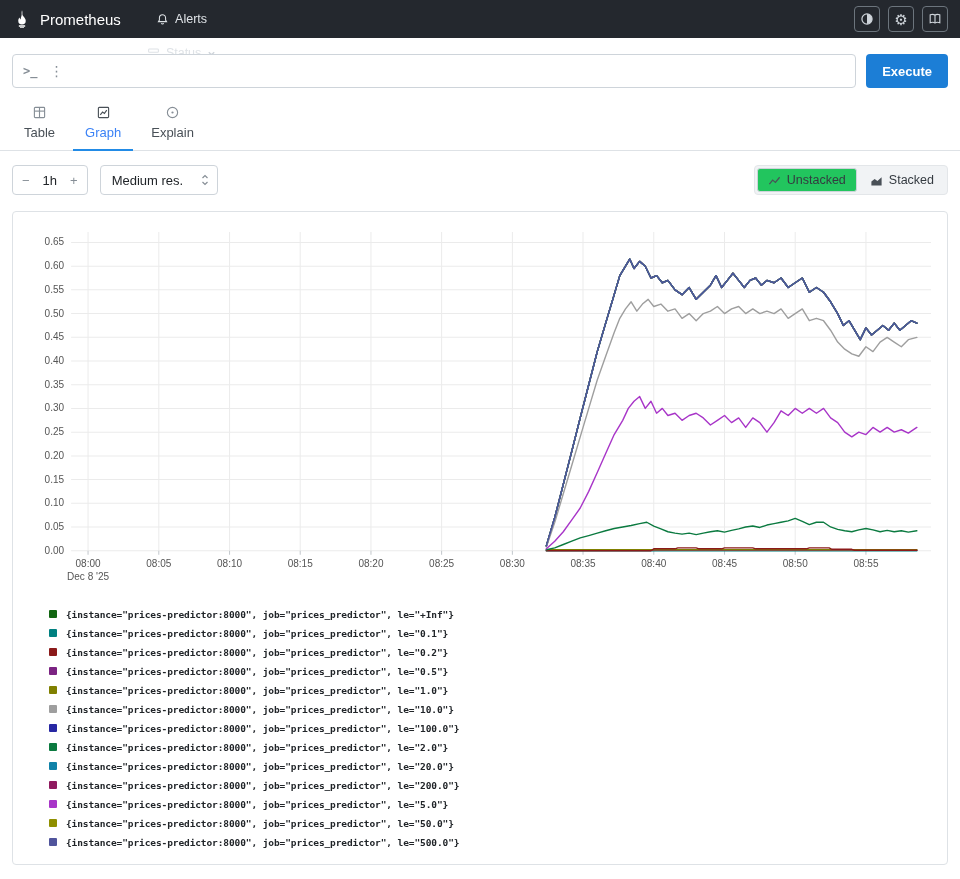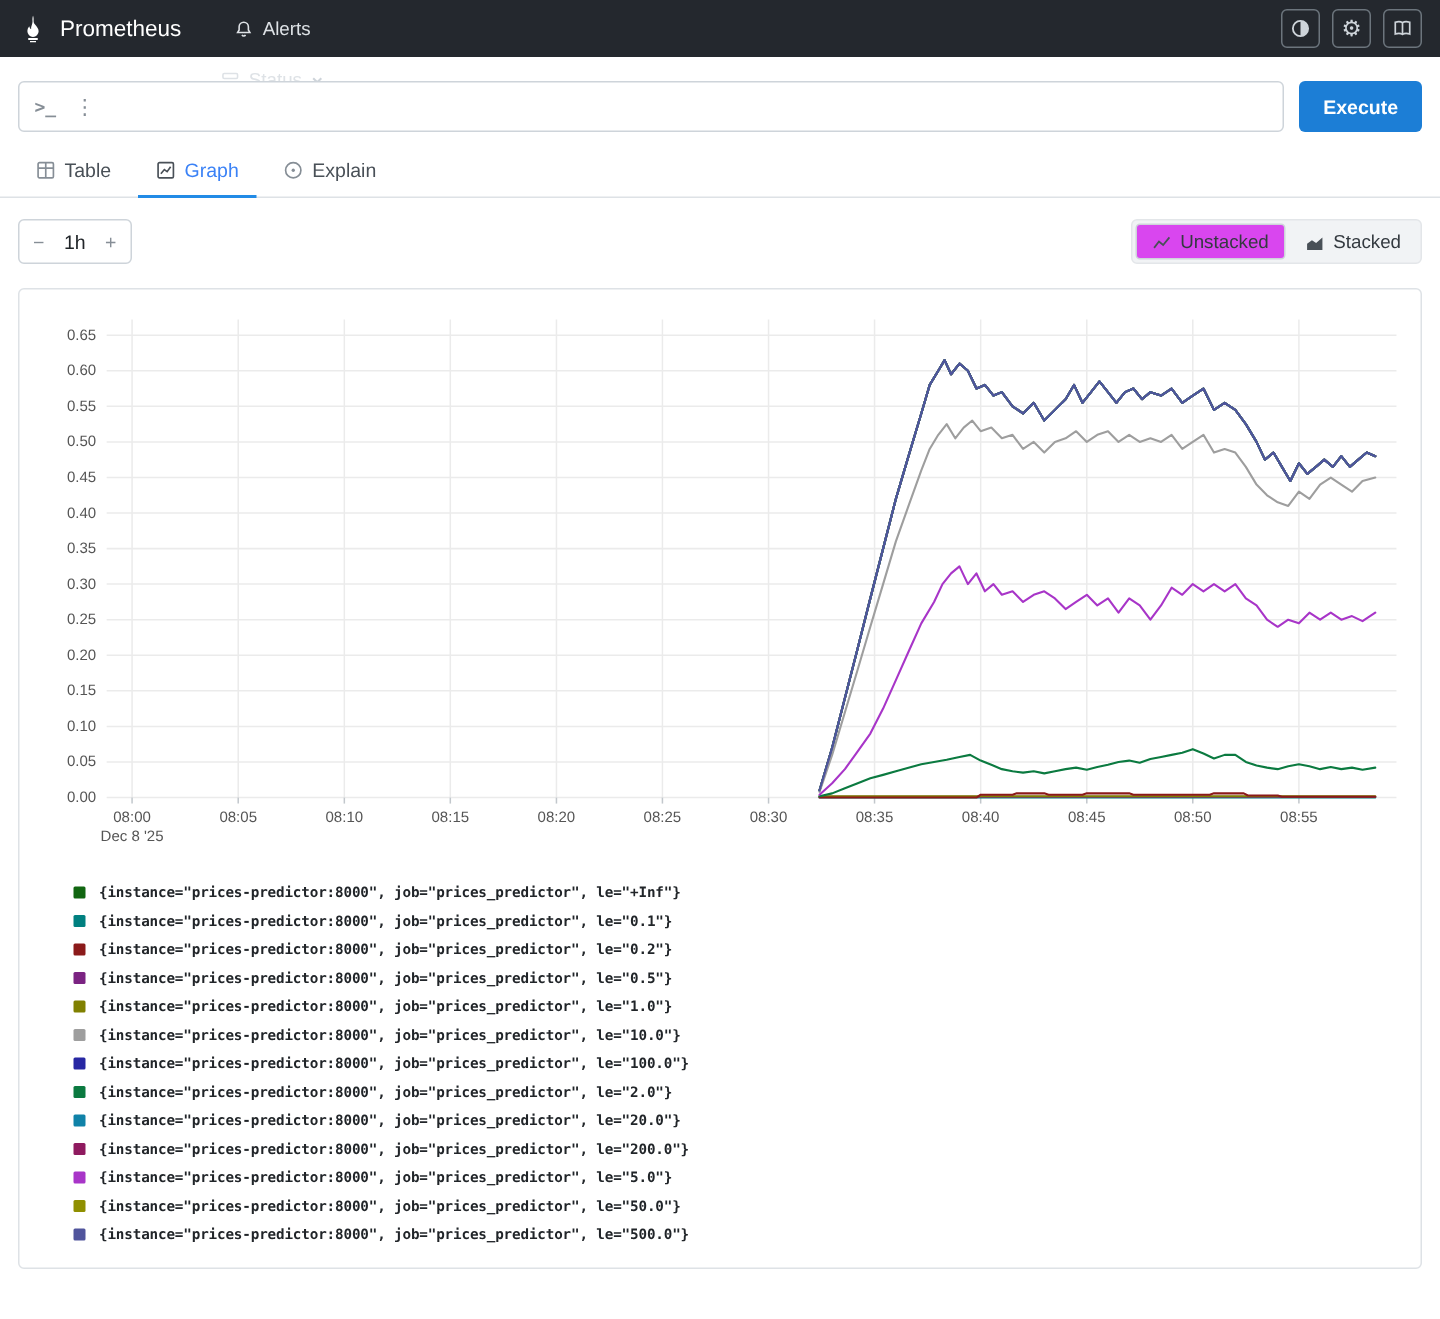"Table" .tab { flex-direction: none -> column }
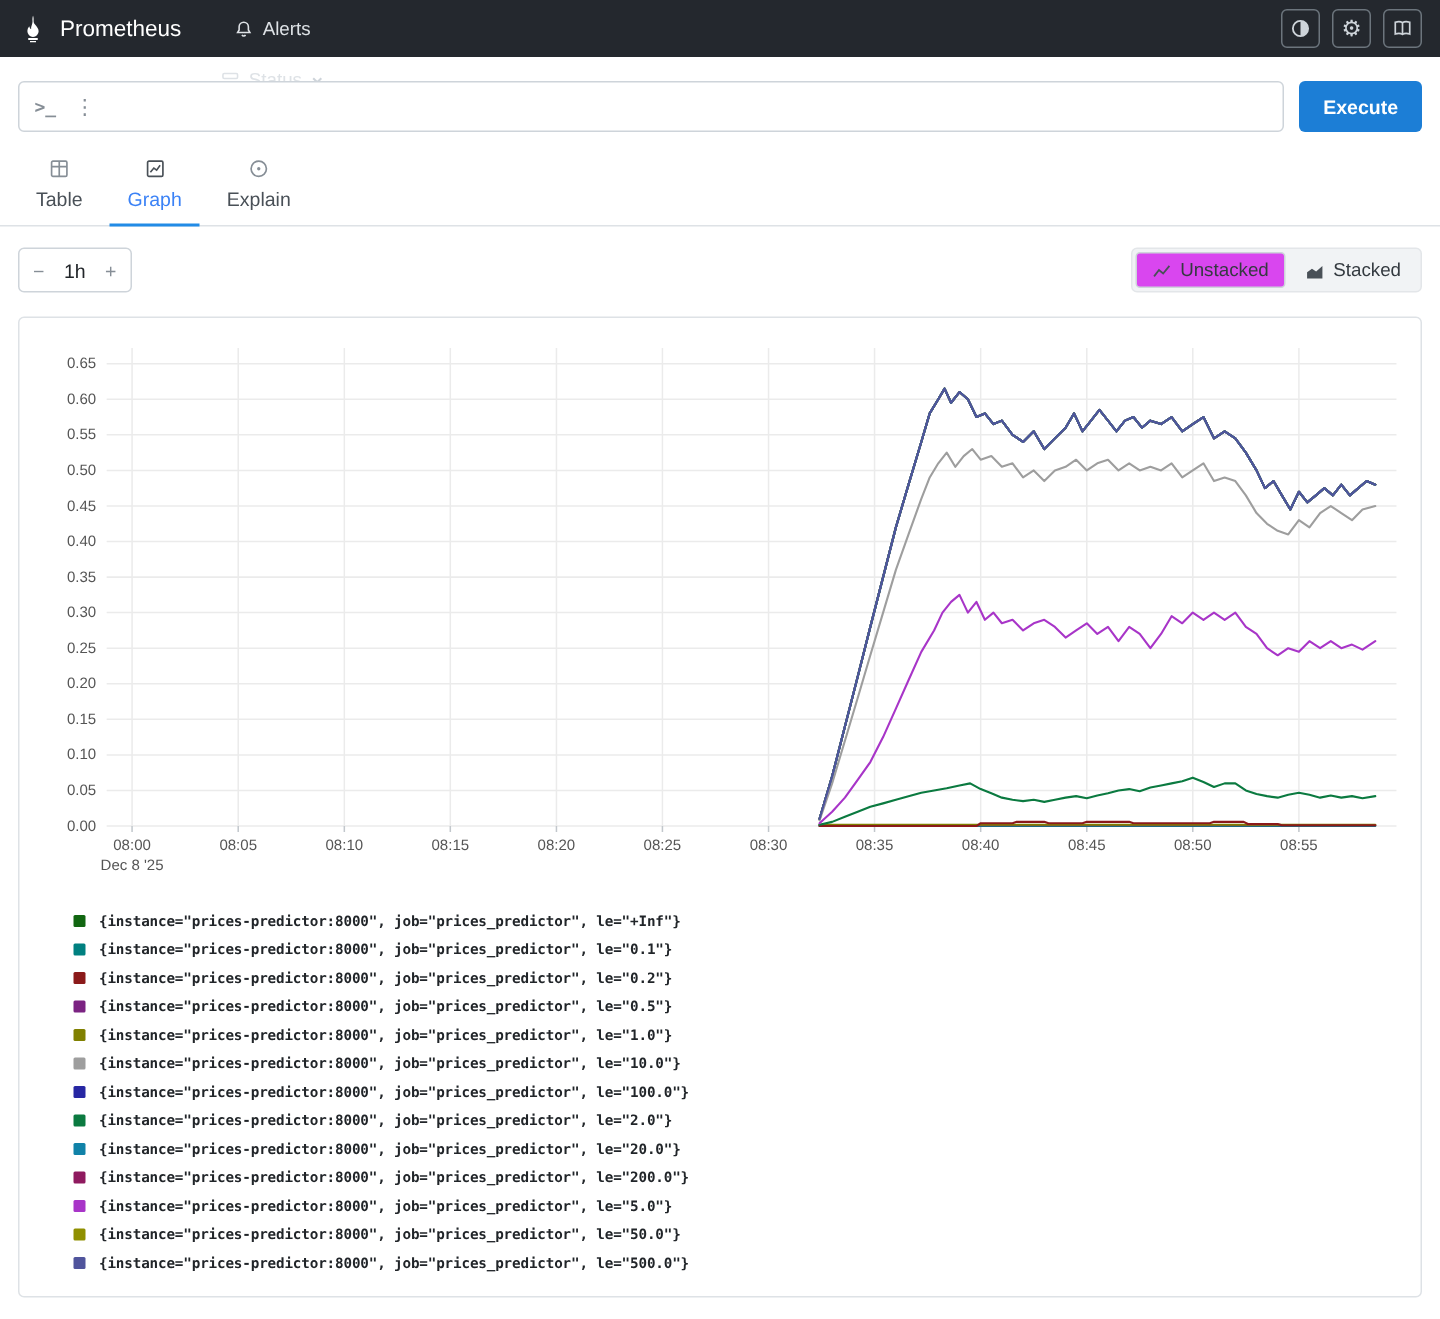"Medium res." div.select { html: none -> <div> <span>Medium res.</span> <span> <svg> <path></path> <path></path> </svg> </span> </div> }
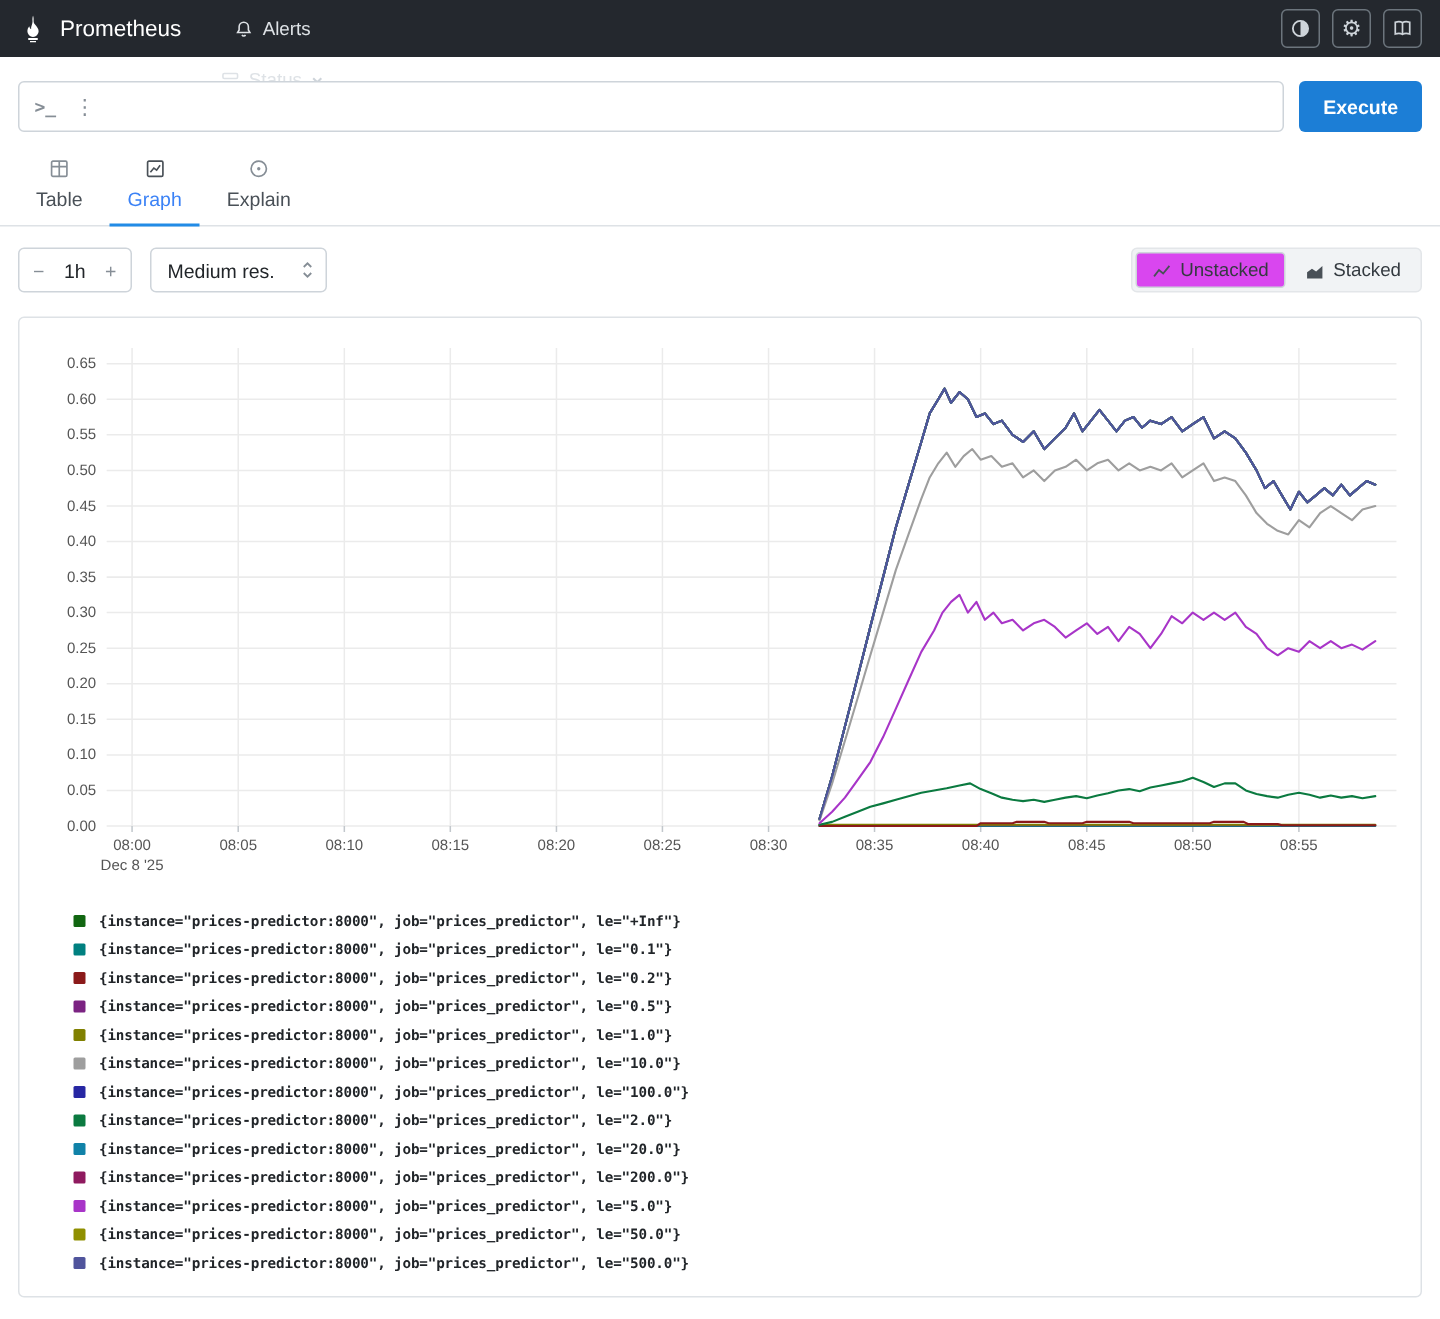"Unstacked" .toggle.active { background: #d946ef -> #22c55e }
